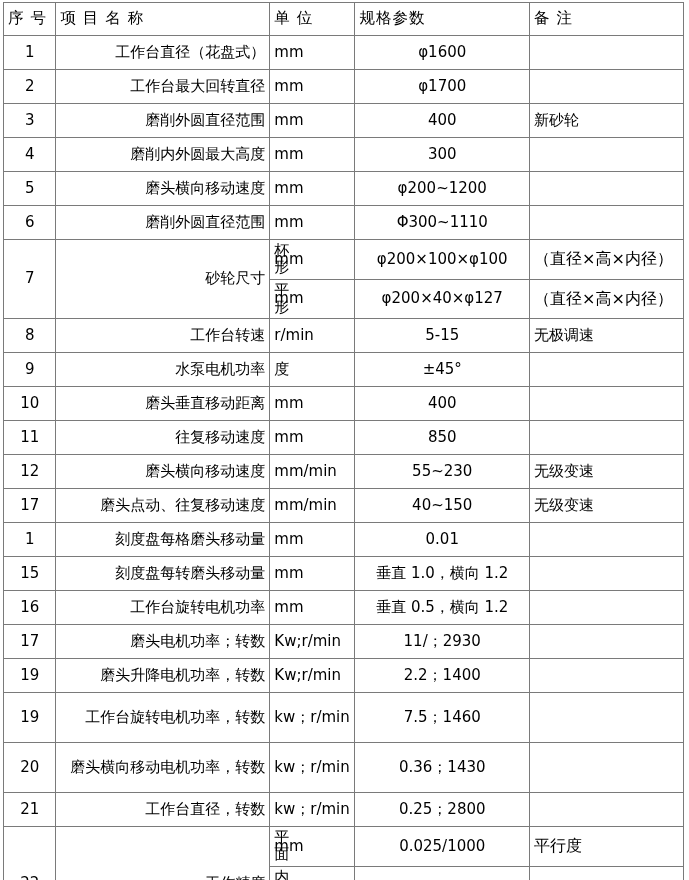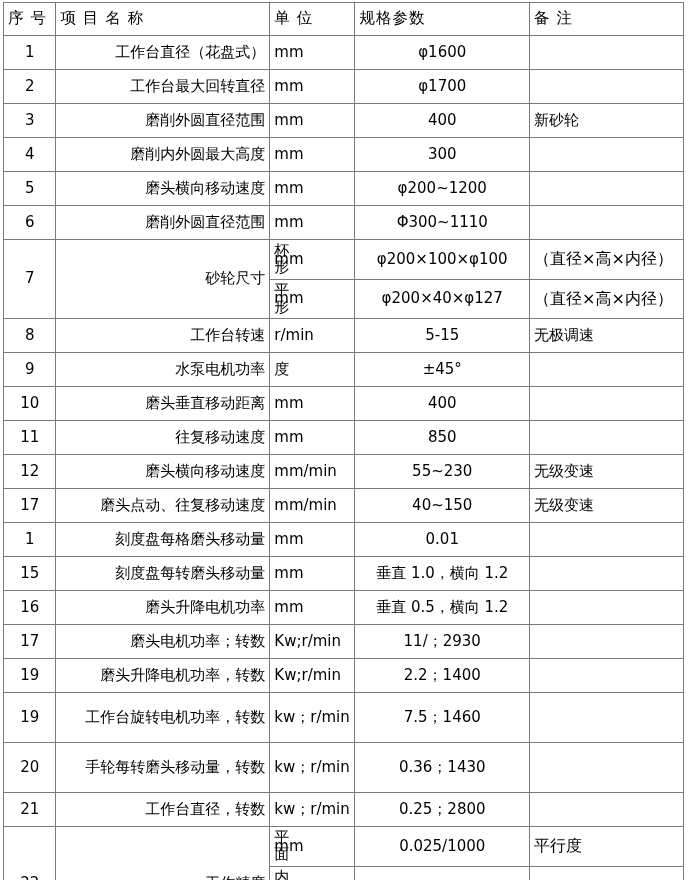"磨头升降电机功率" td.name-wrap { text: 磨头升降 -> 工作台旋转 }
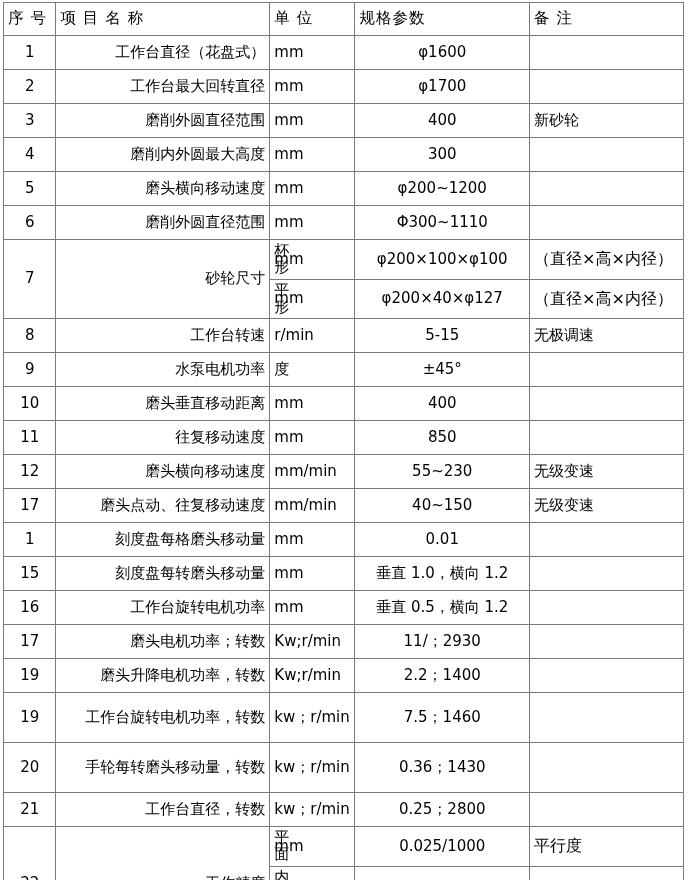"手轮每转磨头移动量，转数" td.name-wrap { text: 手轮每转磨头移动量 -> 磨头横向移动电机功率 }
